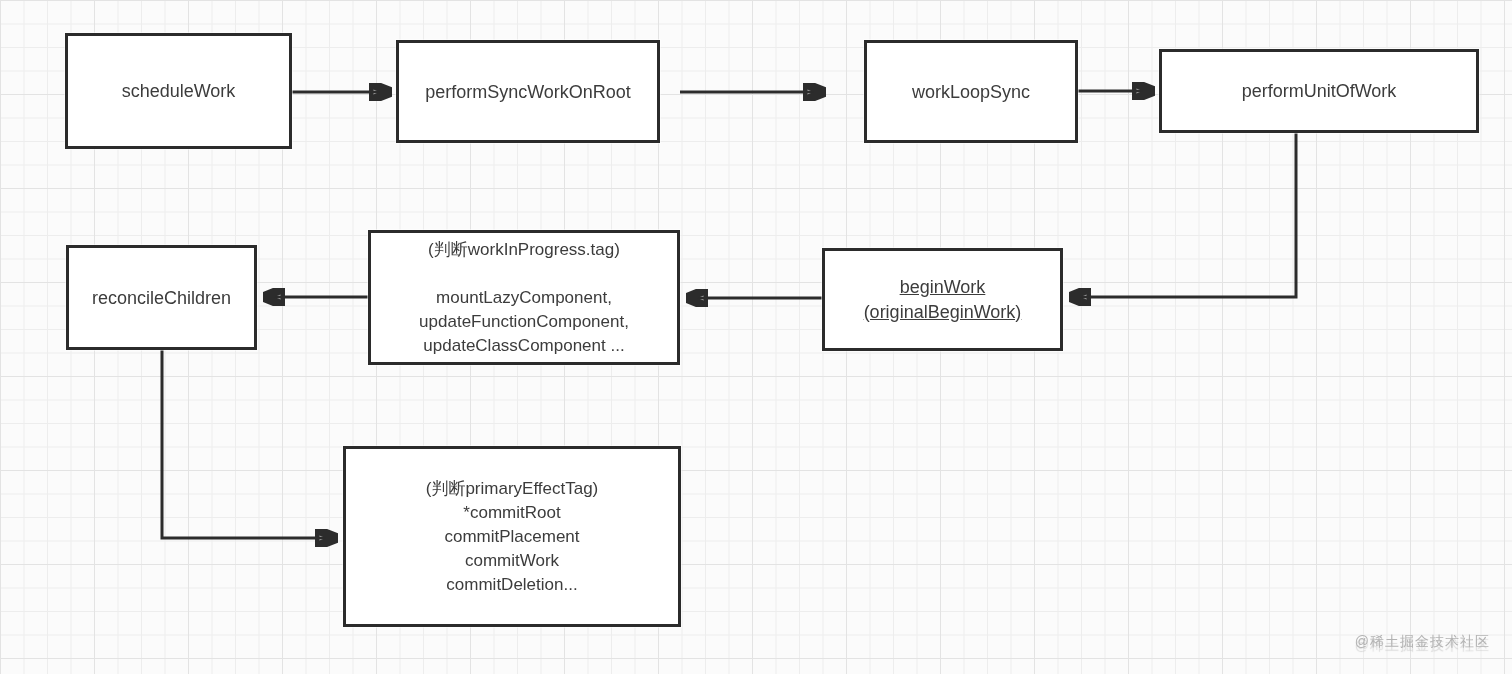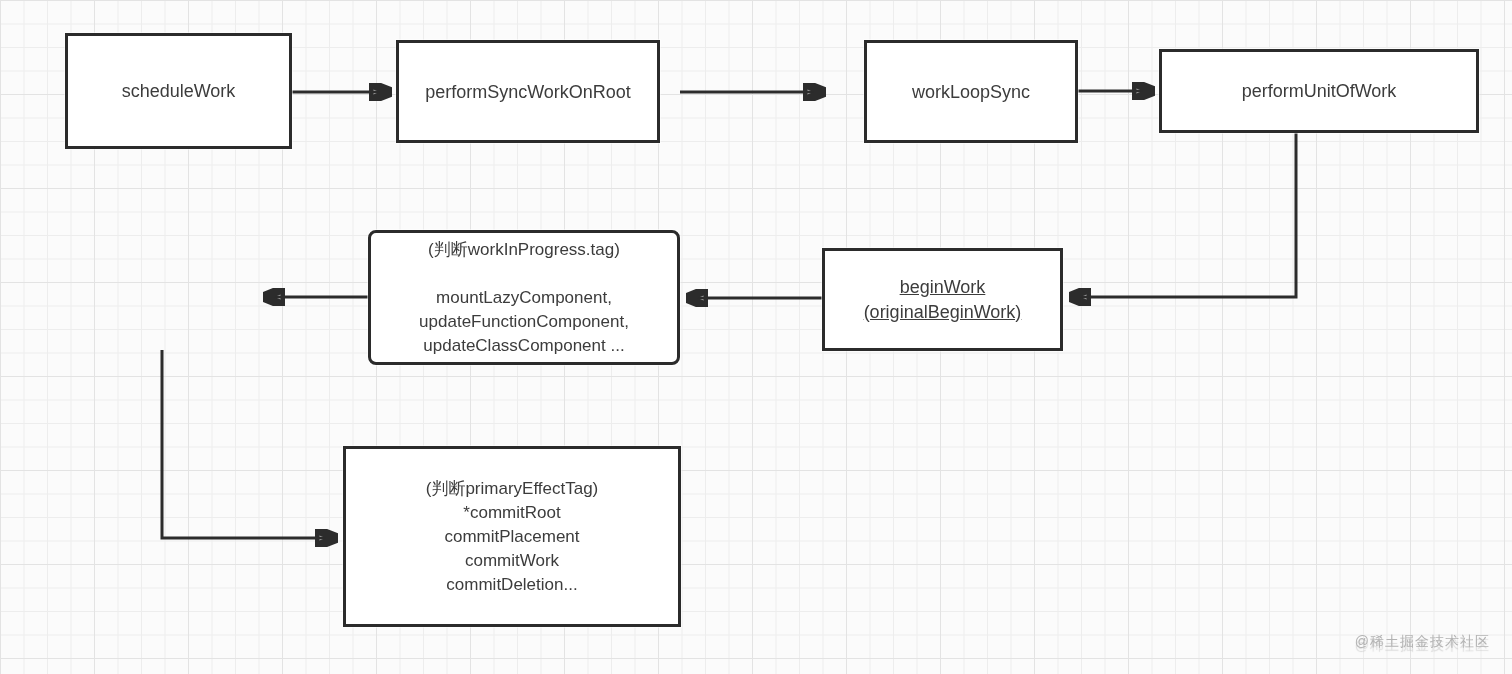"(判断workInProgress.tag)" #node-begin-work-tag-switch { border-radius: 8px -> none }
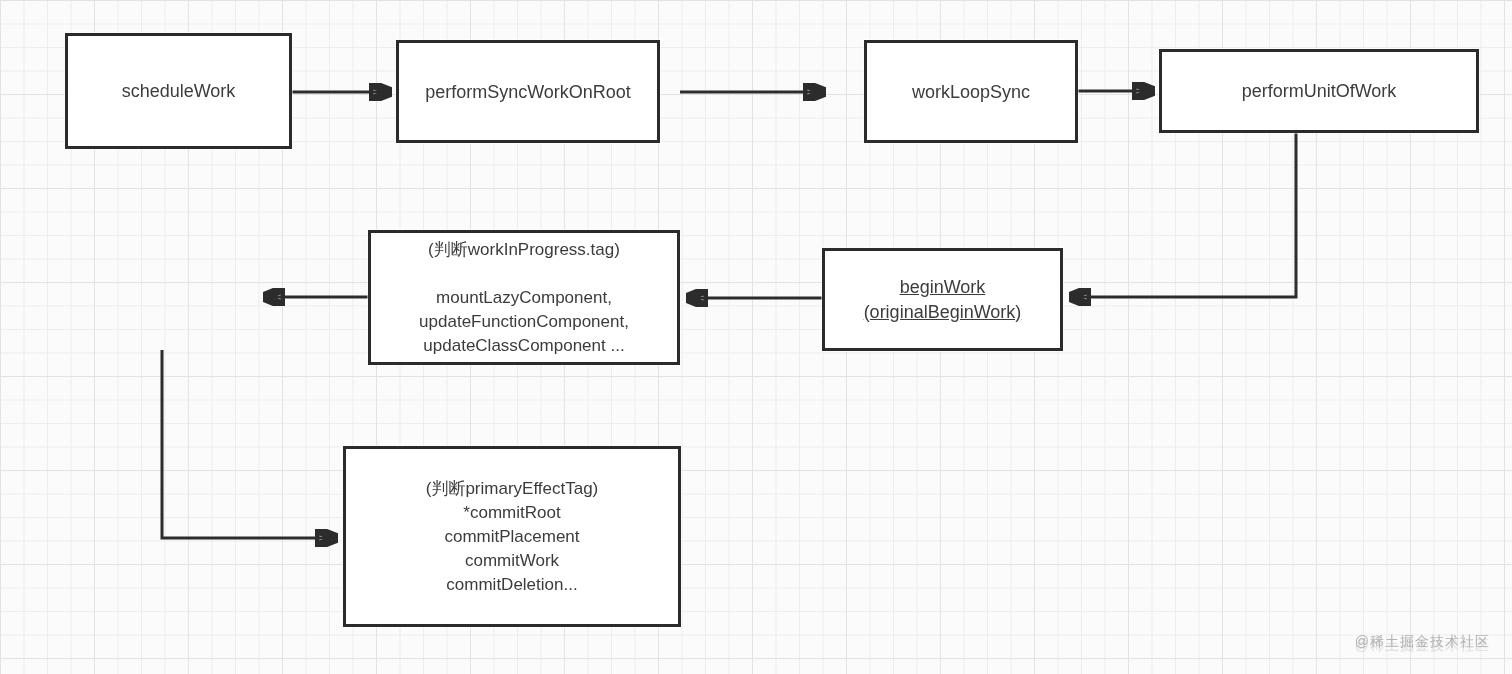"reconcileChildren" div.node { html: none -> <div>reconcileChildren</div> }
